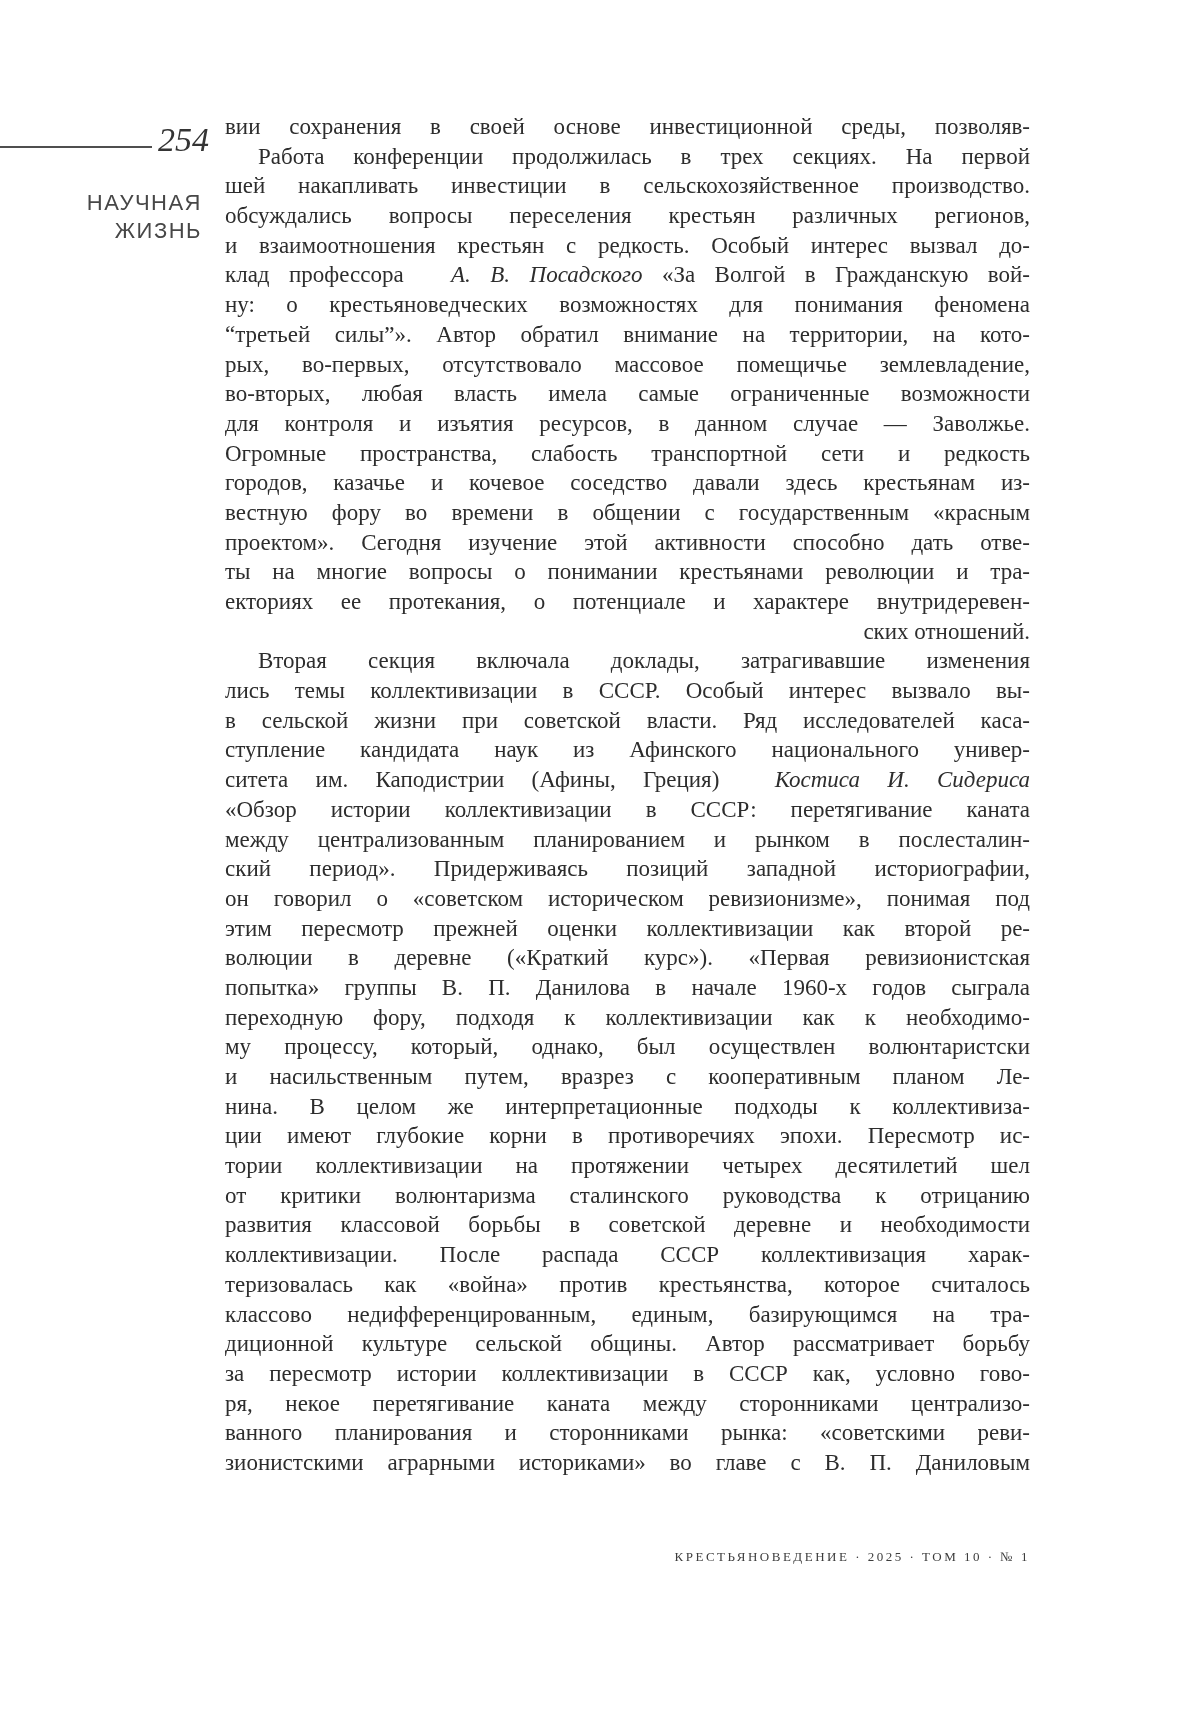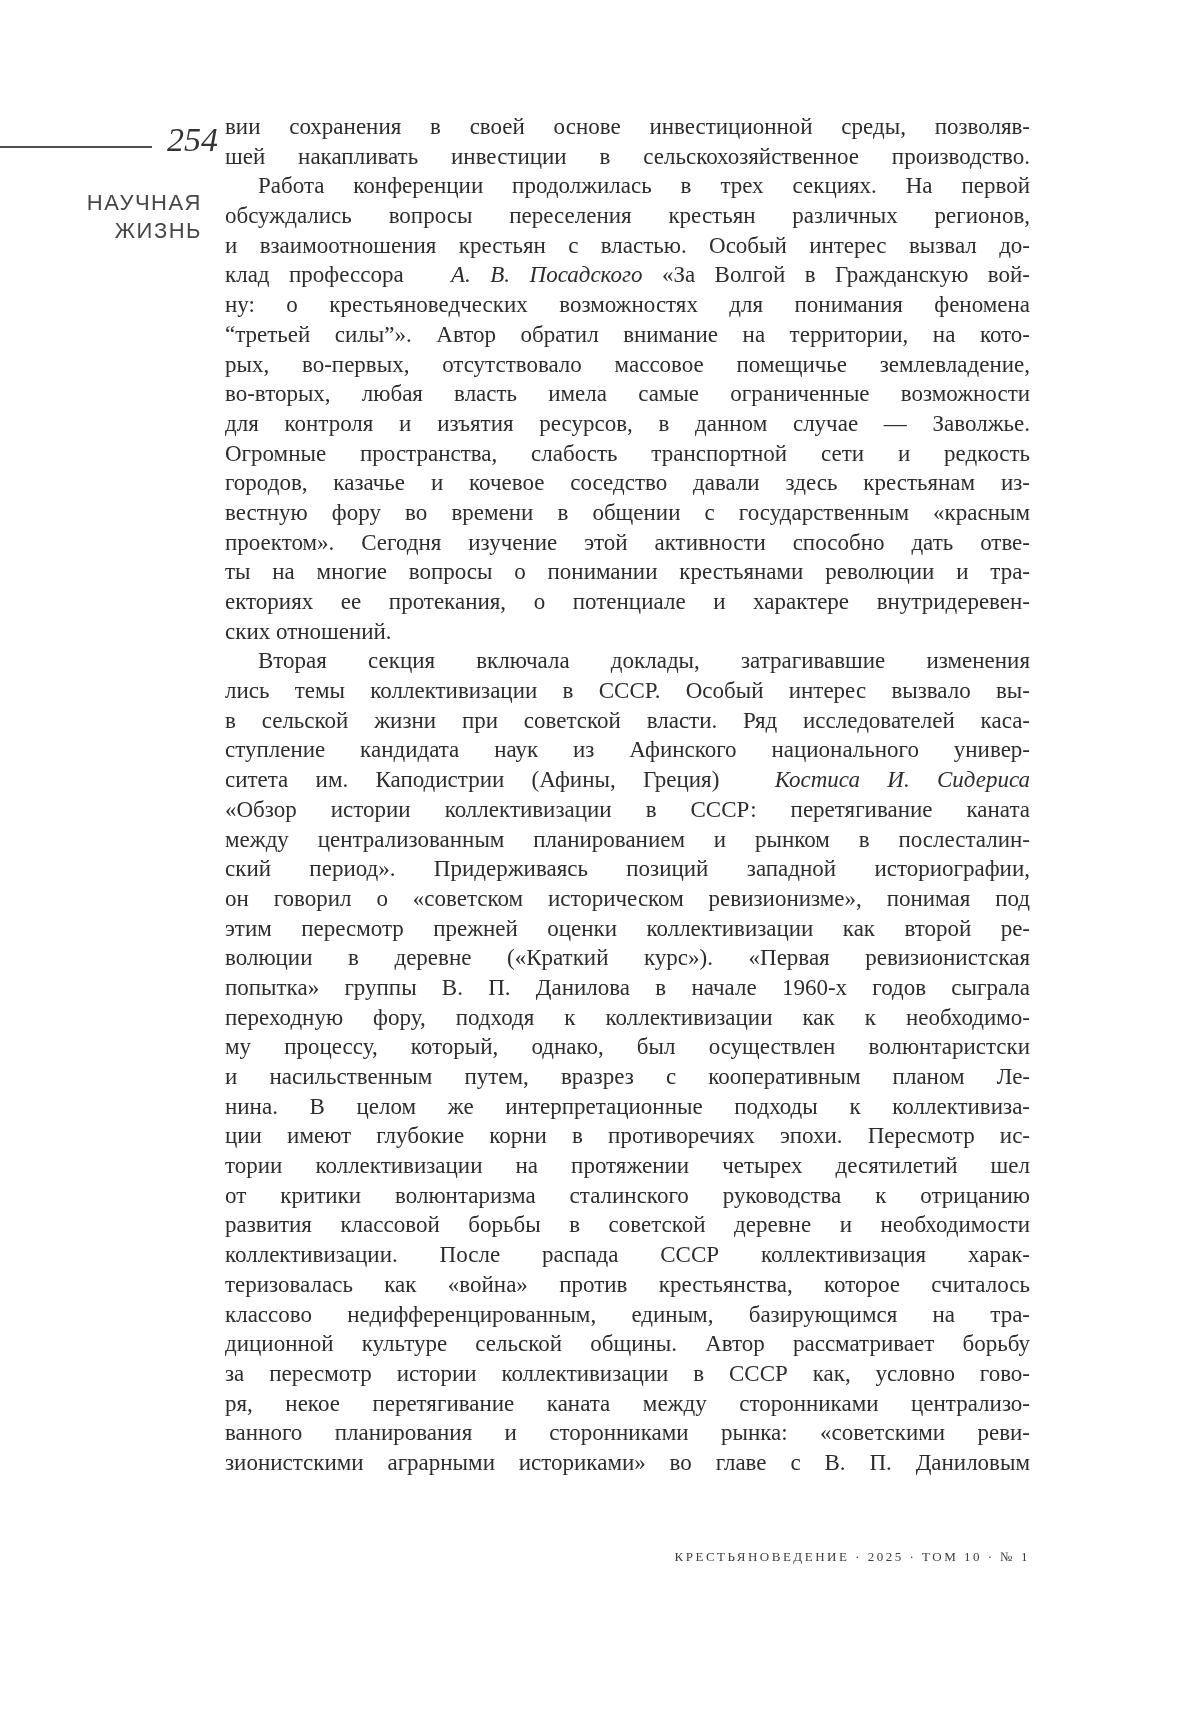"254" .pagenum { text-align: right -> left }
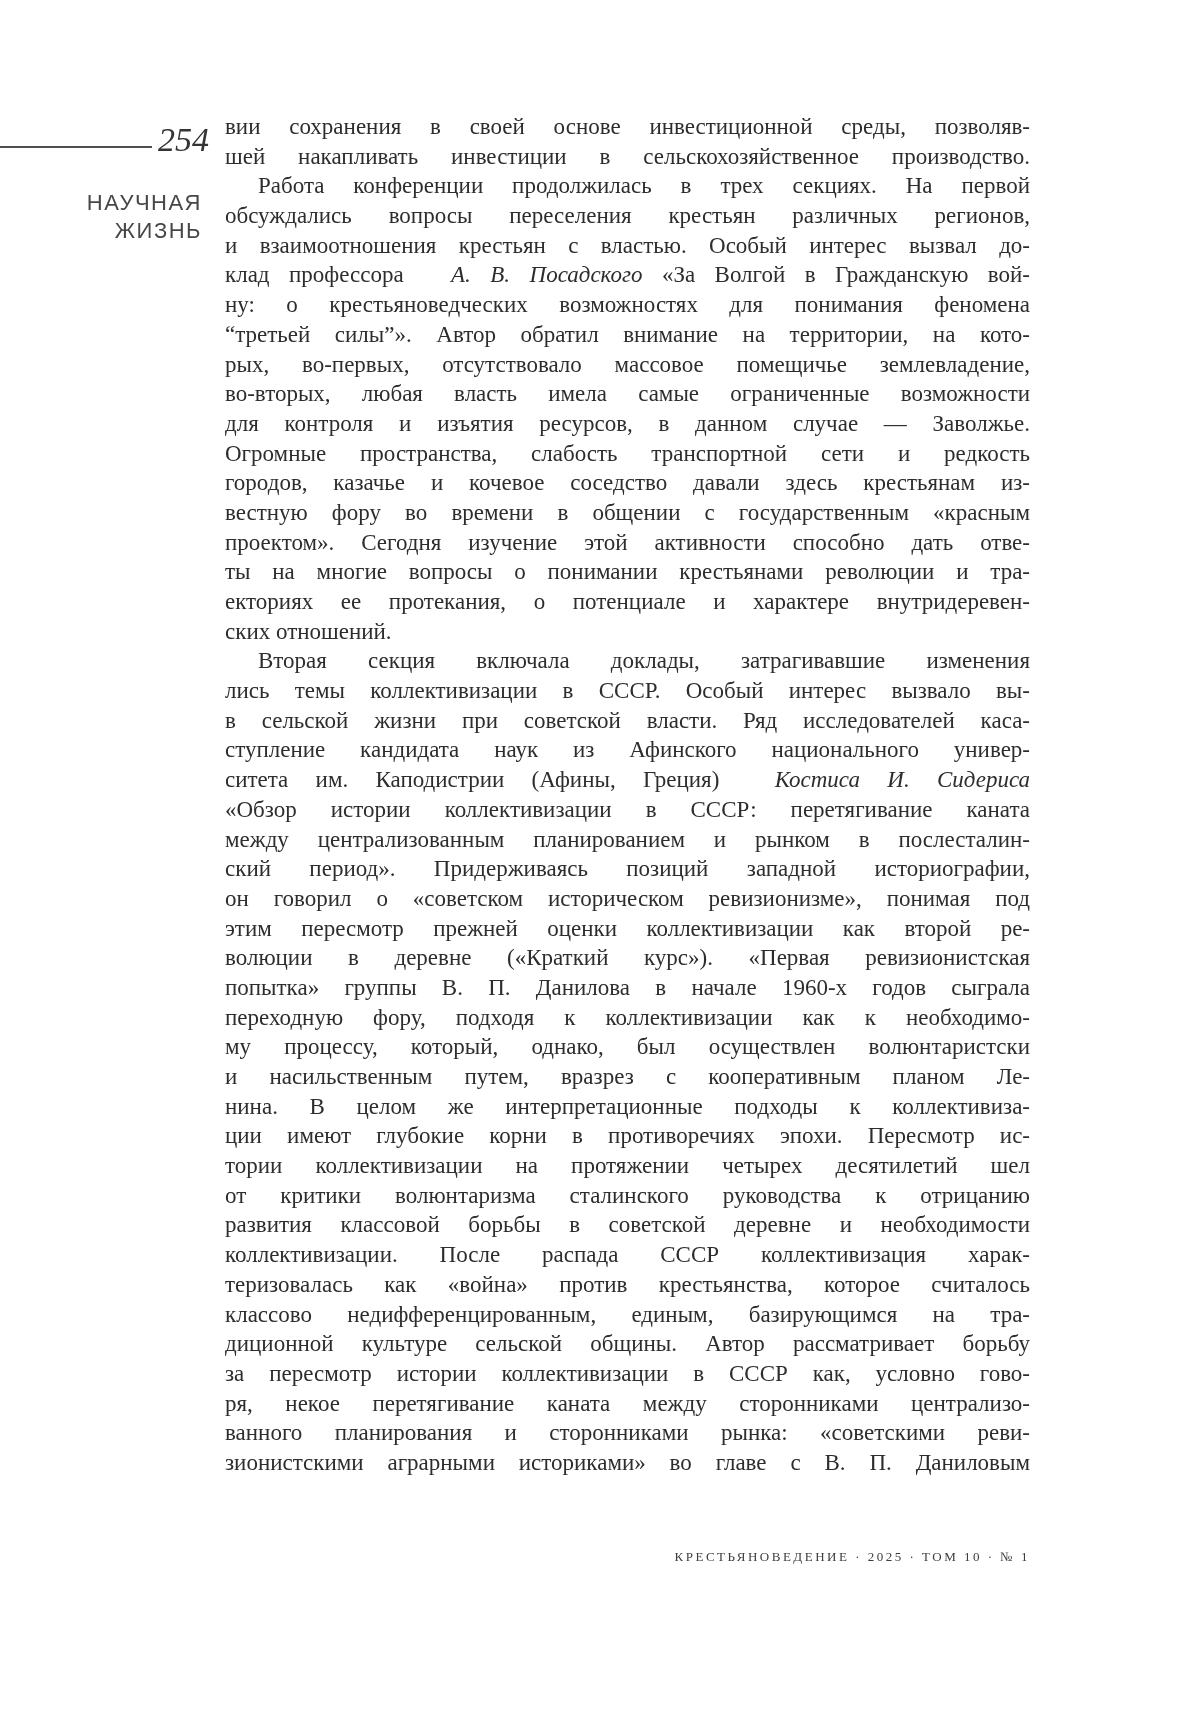"шей накапливать инвестиции в" div.line { order: before "Работа конференции продолжилась в трех" -> after "Работа конференции продолжилась в трех" }
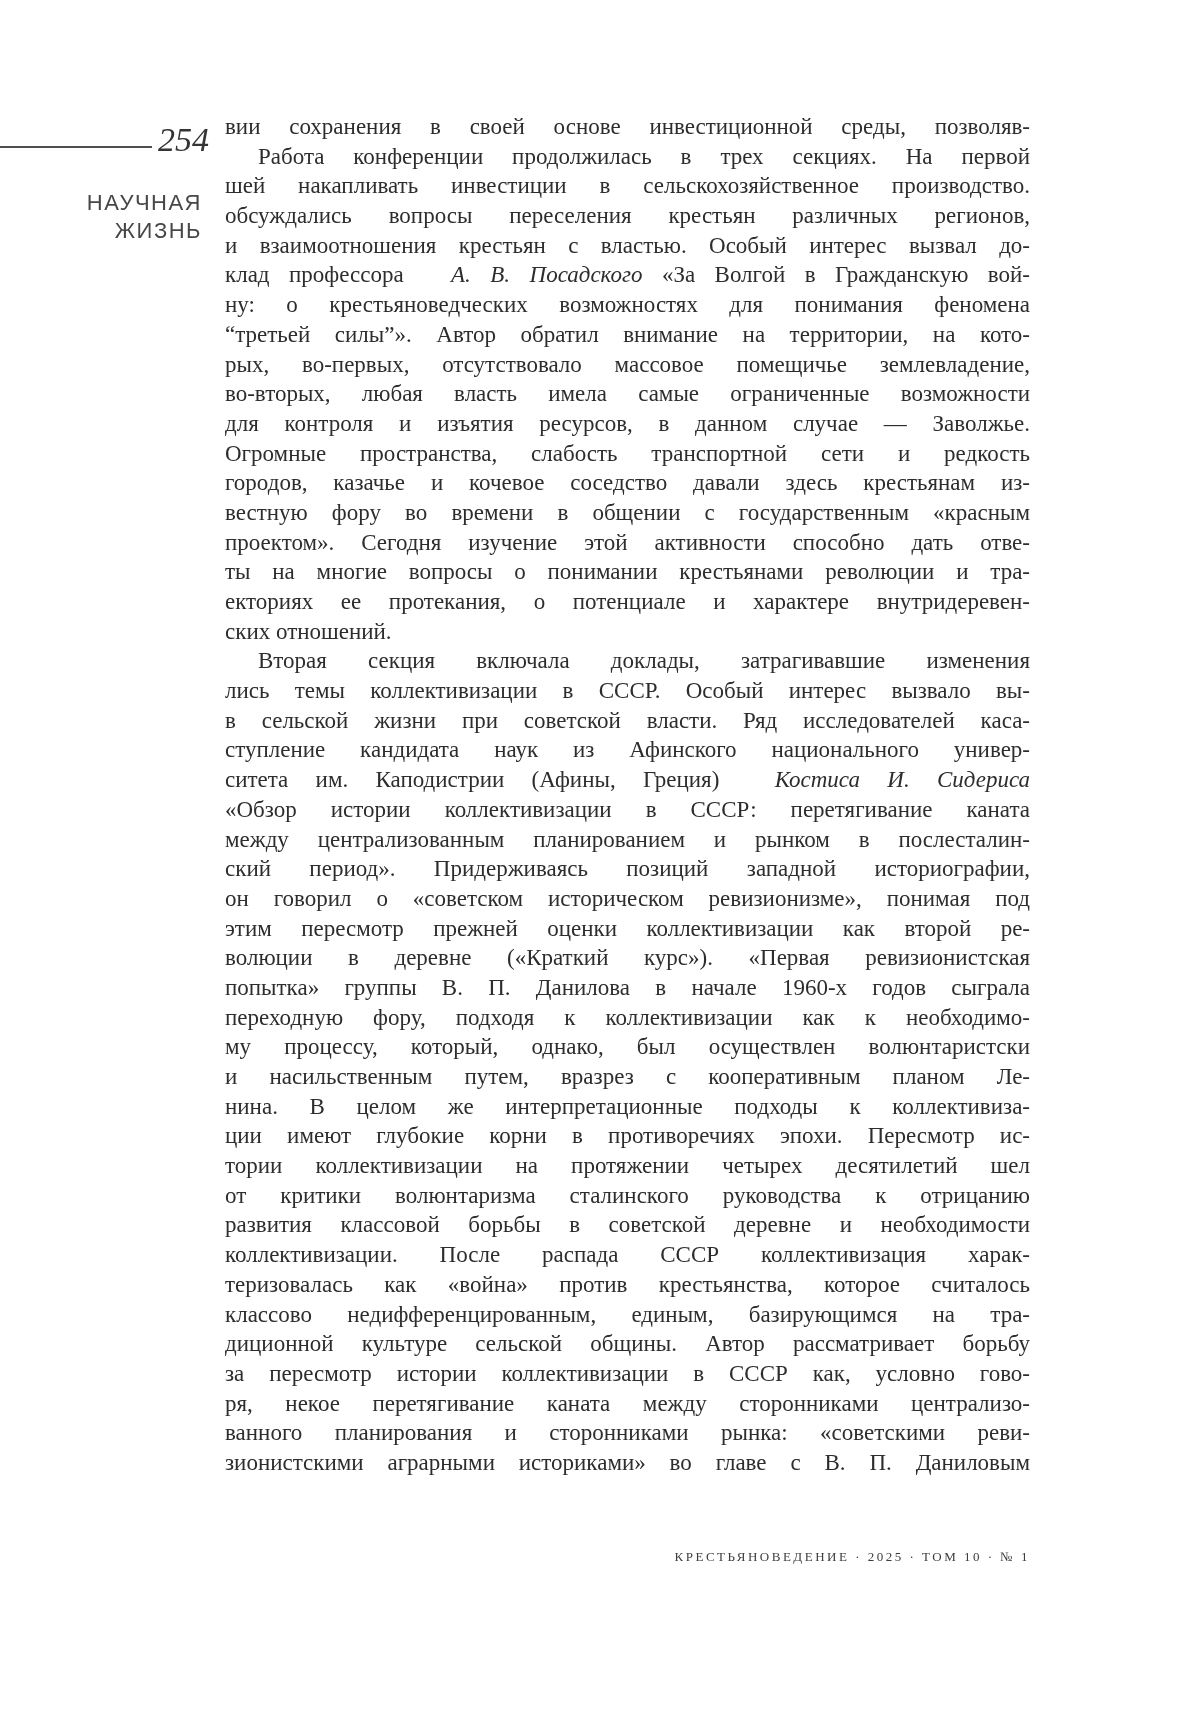"и взаимоотношения крестьян с властью." span { text: властью -> редкость }
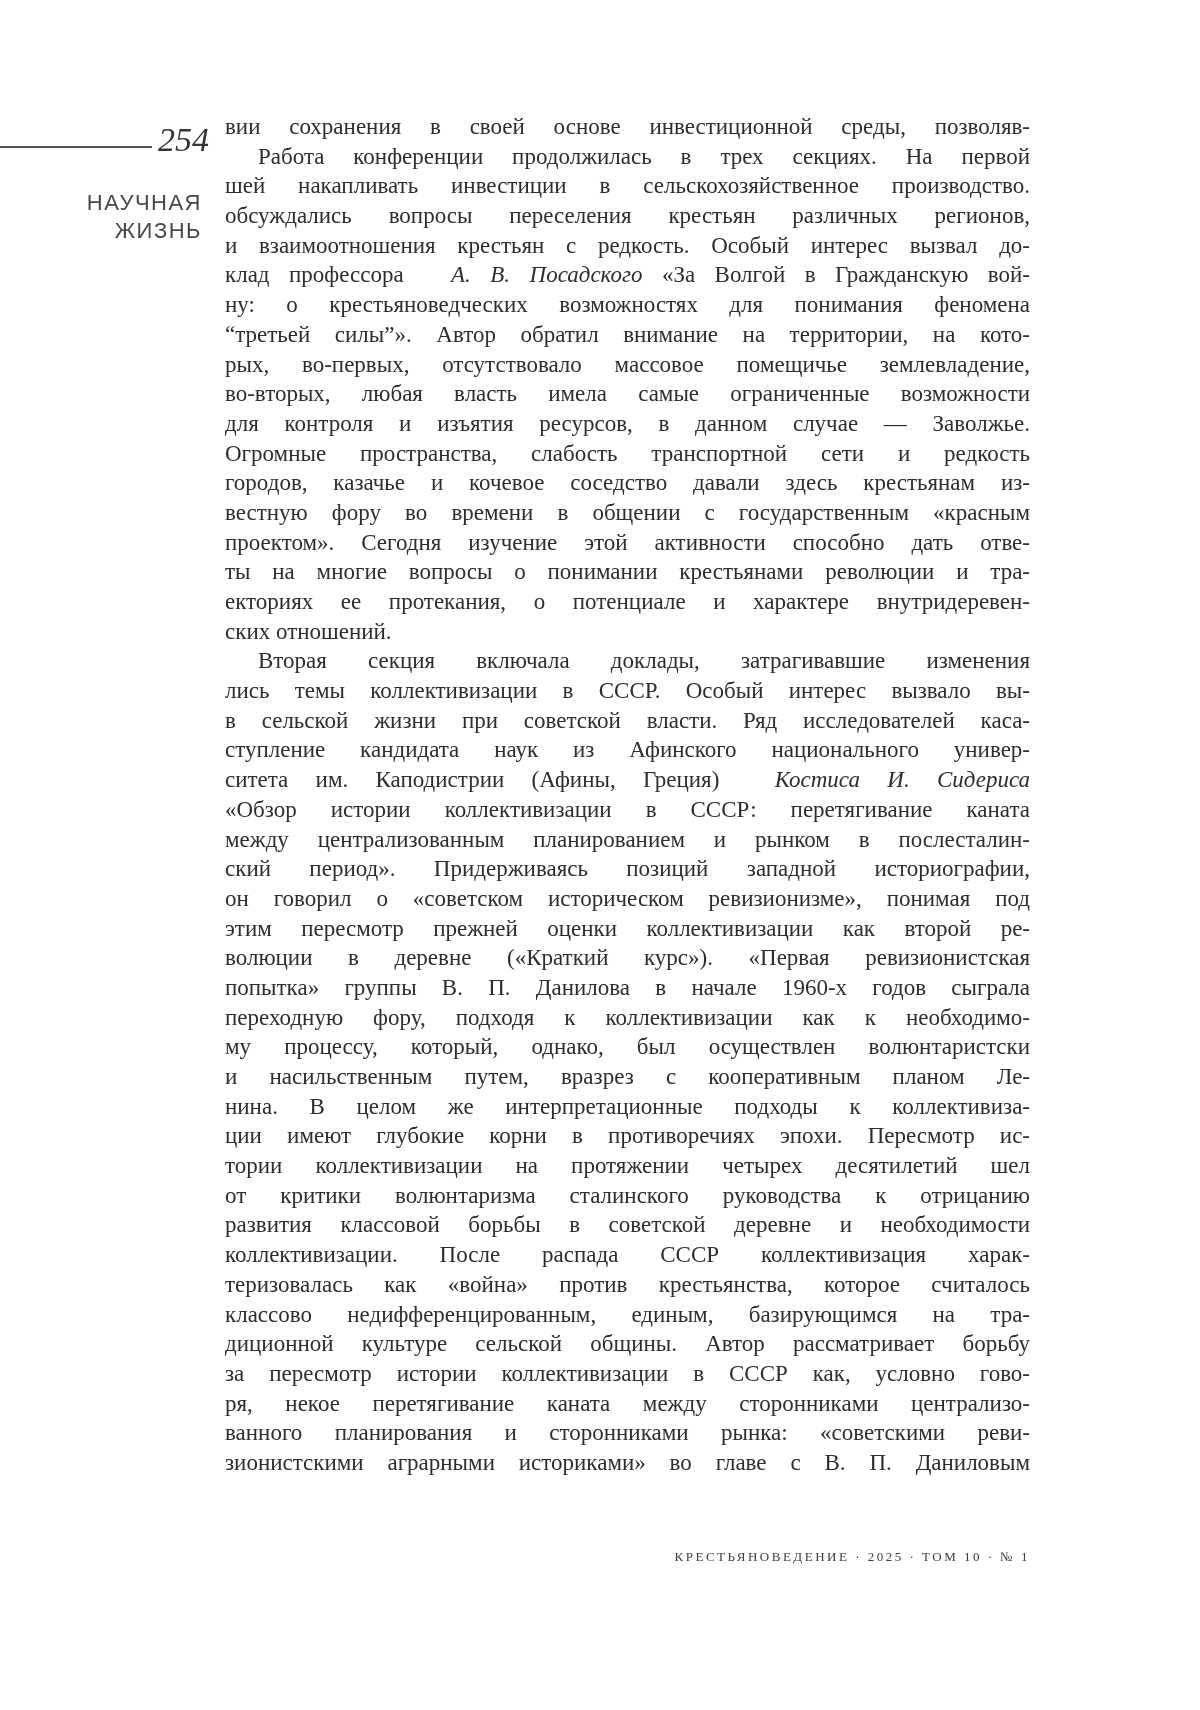"ских отношений." .body-text .line { text-align: none -> right }
